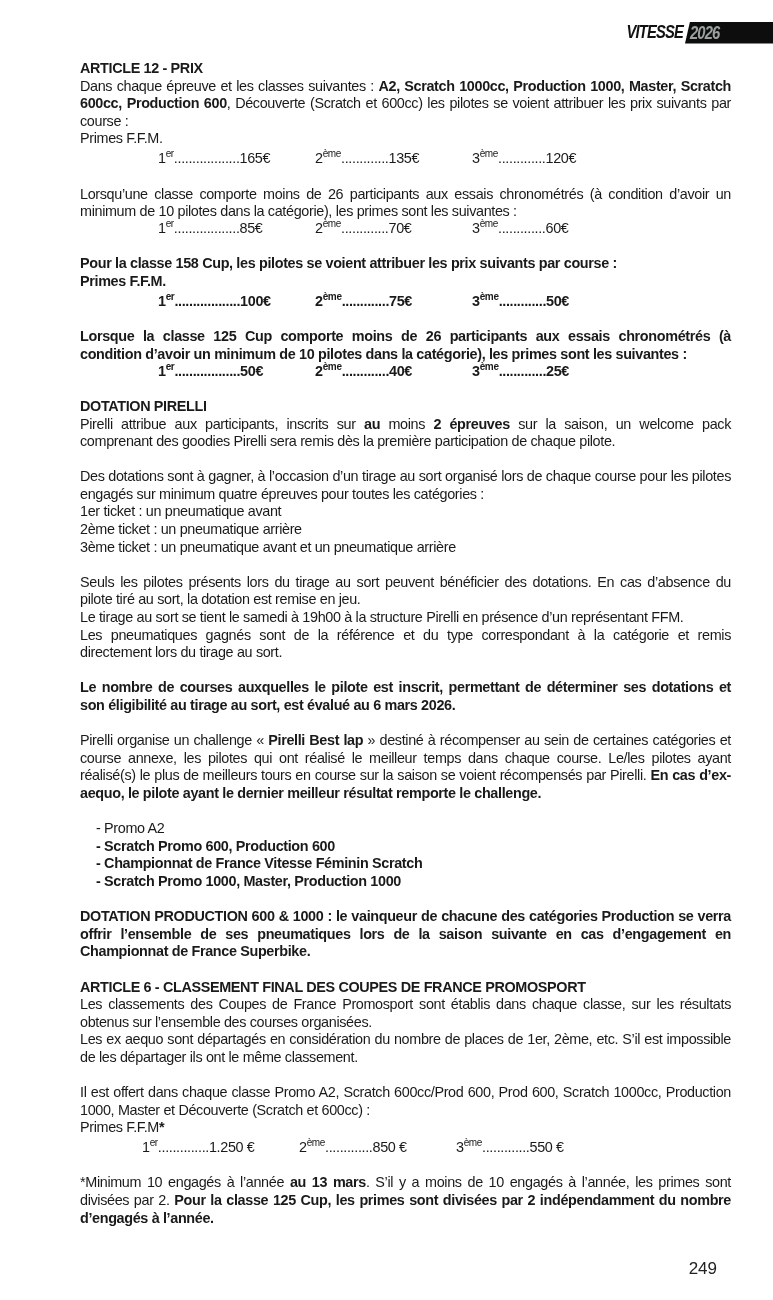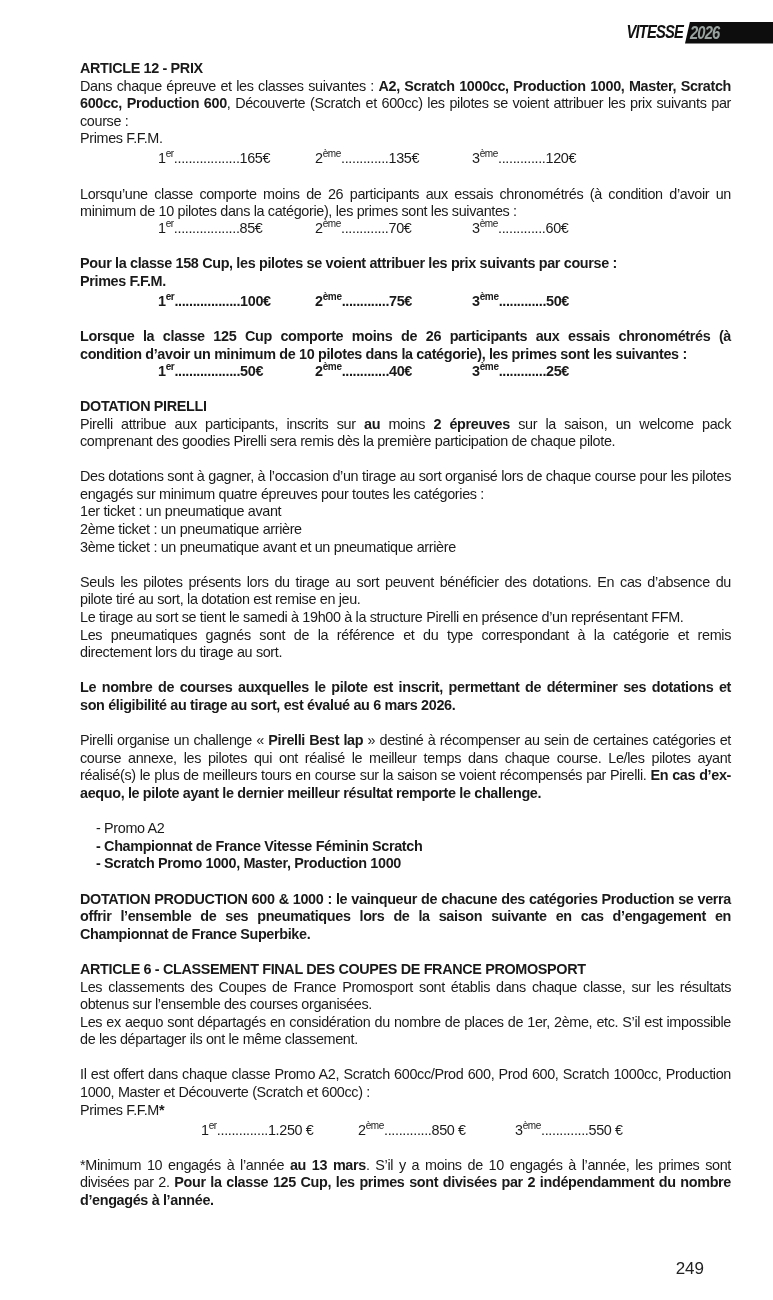"- Scratch Promo 600, Production" p.b { html: none -> <p>- Scratch Promo 600, Production 600</p> }
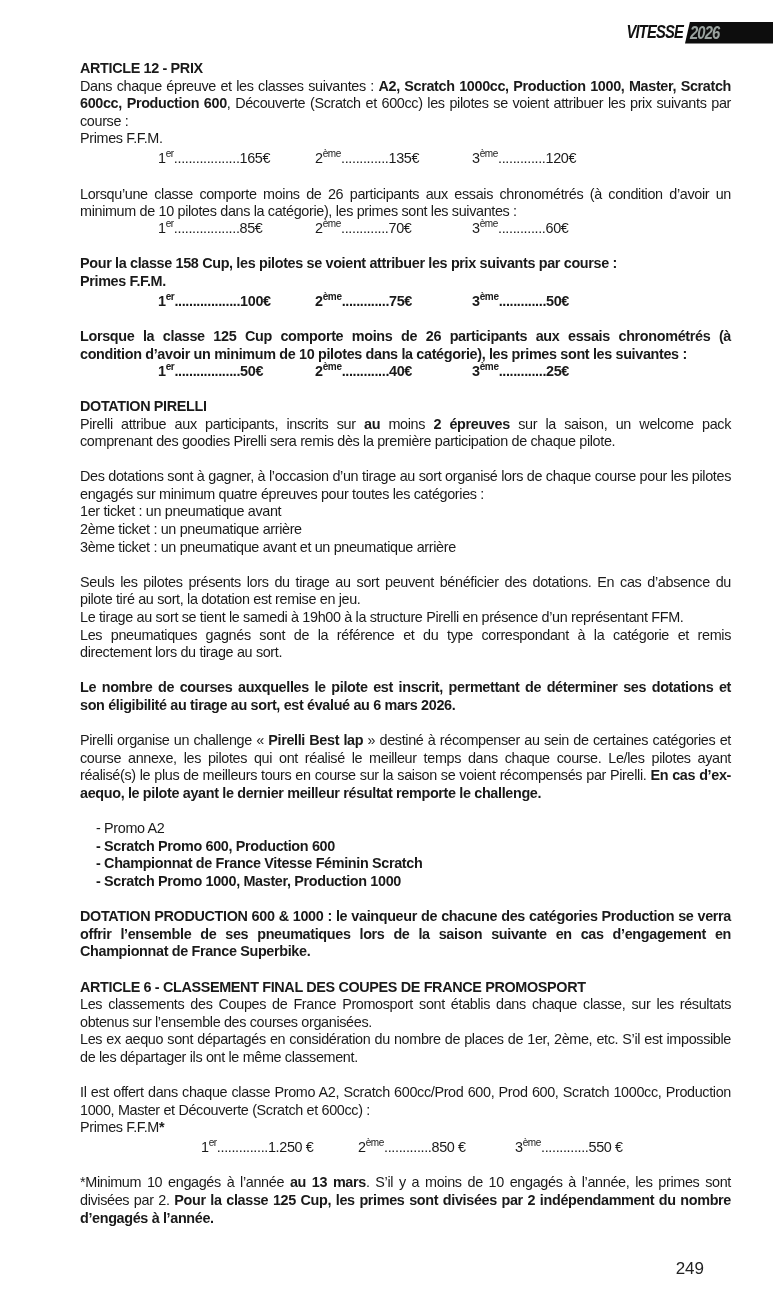"1er..............1.250 €" .prize-row.wide { justify-content: center -> none }
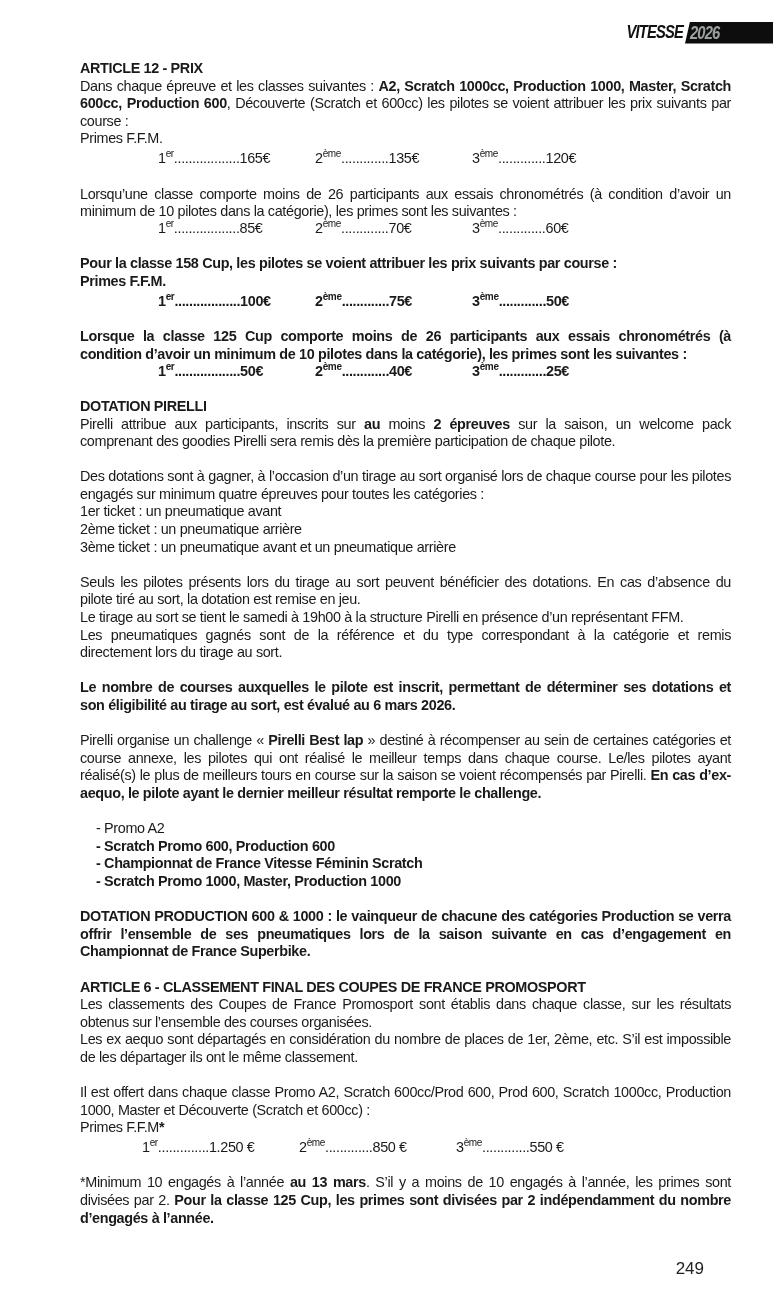"249" .page-number { right: 69px -> 56px }
